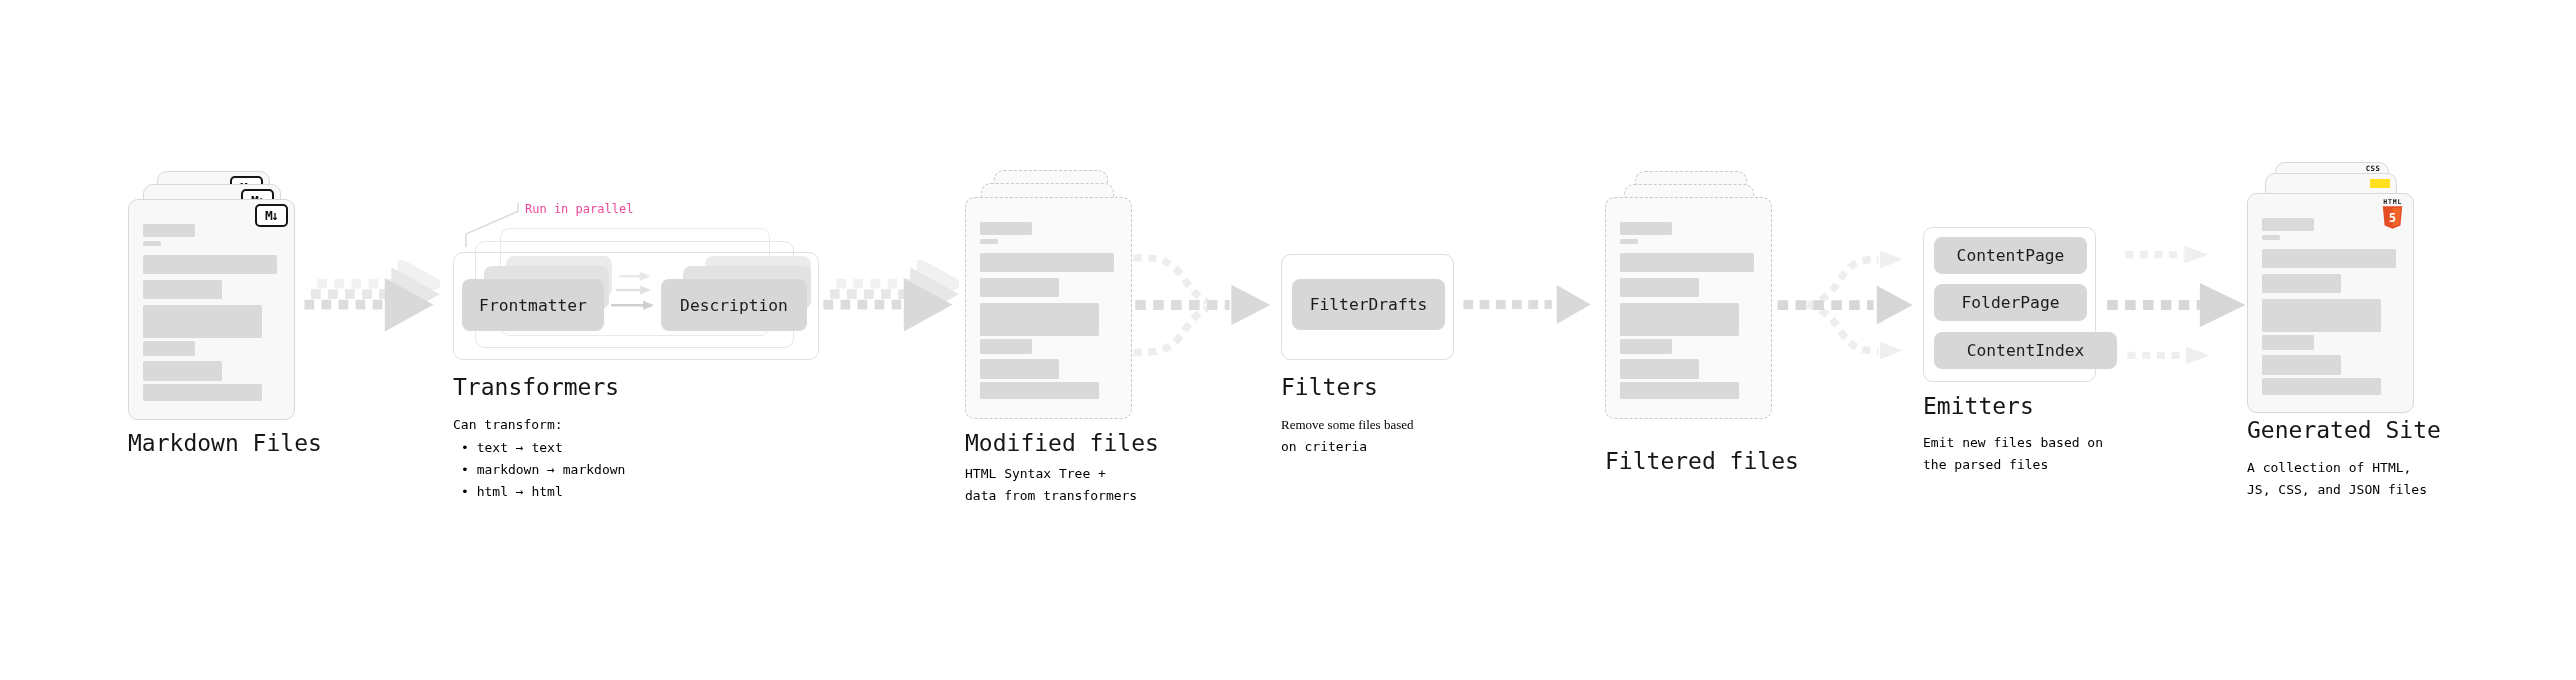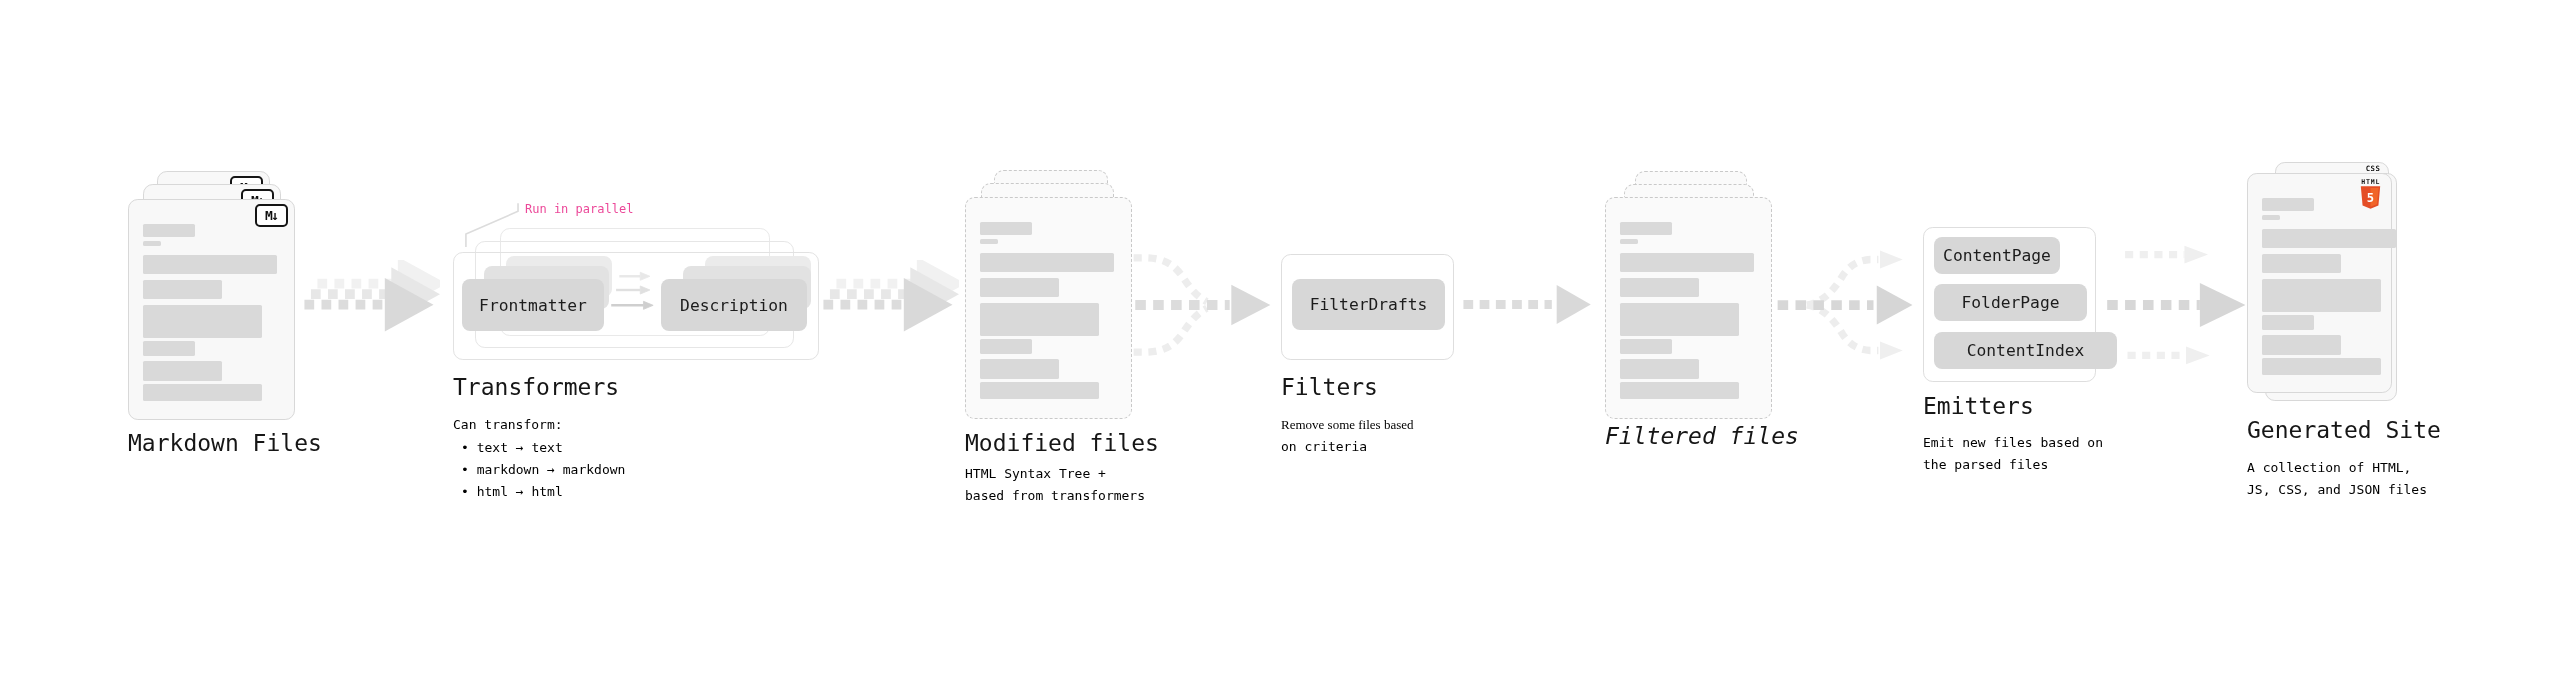"HTML" div.doc-card { top: 173px -> 193px; width: 145px -> 167px }
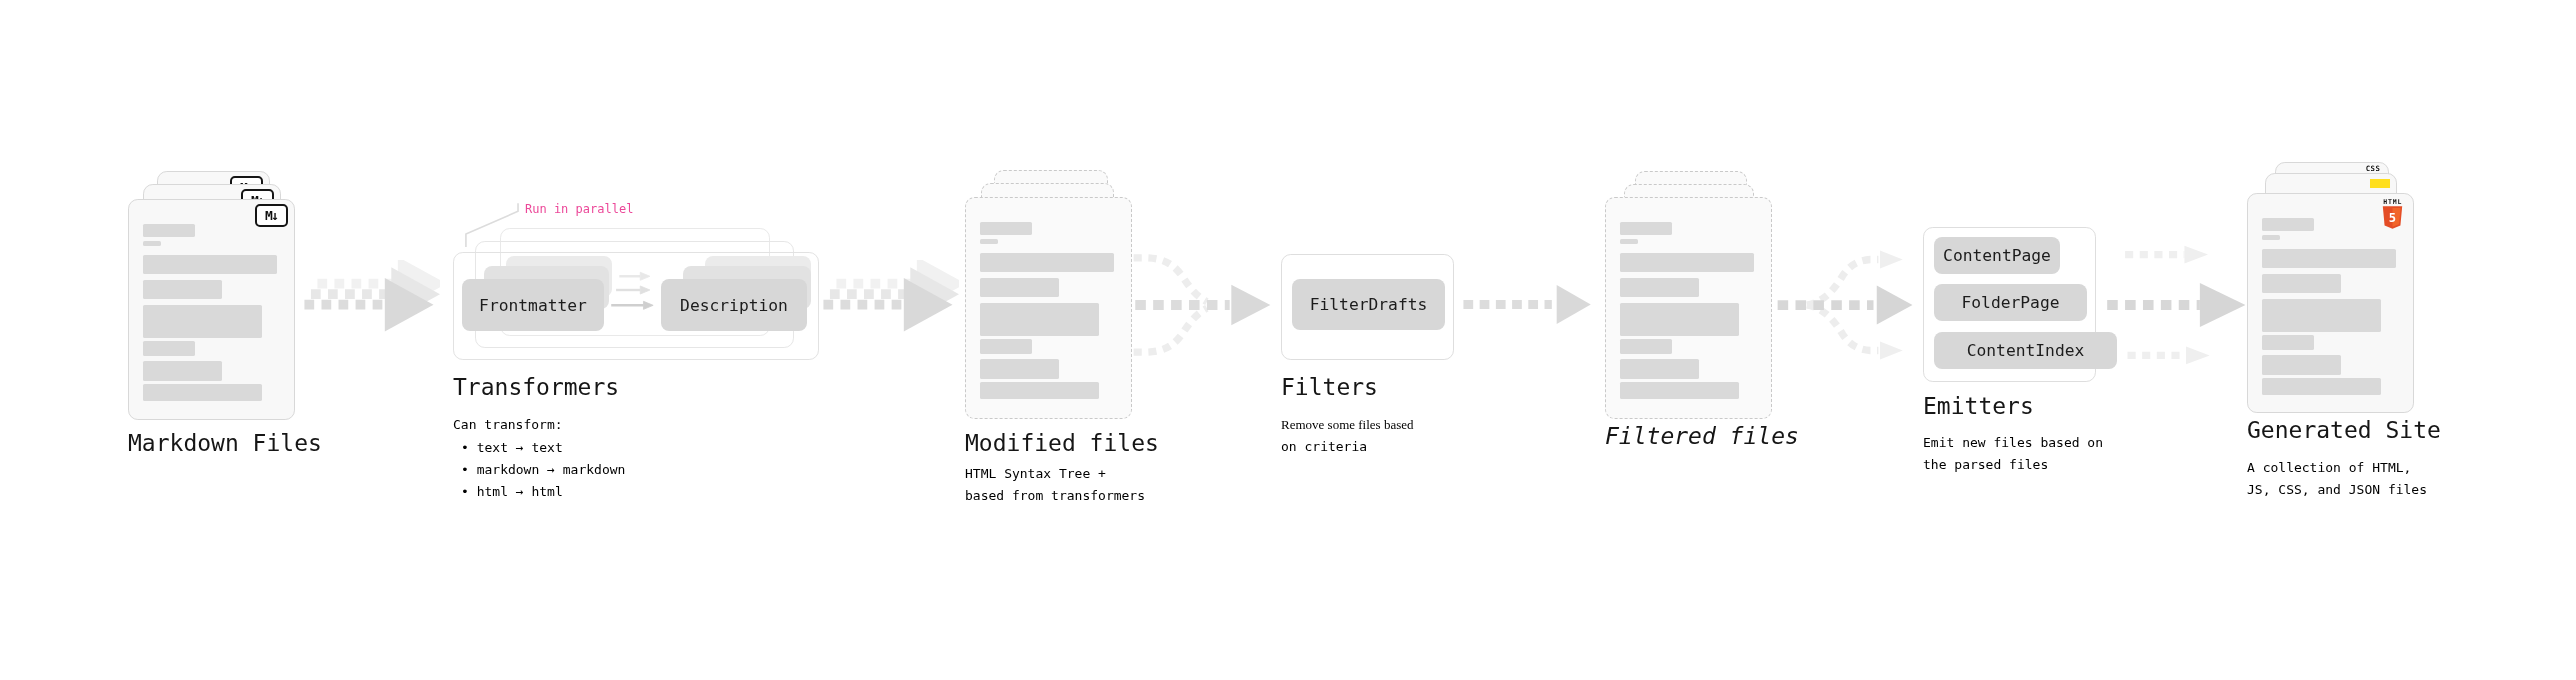"ContentPage" div.pill { width: 126px -> 153px }
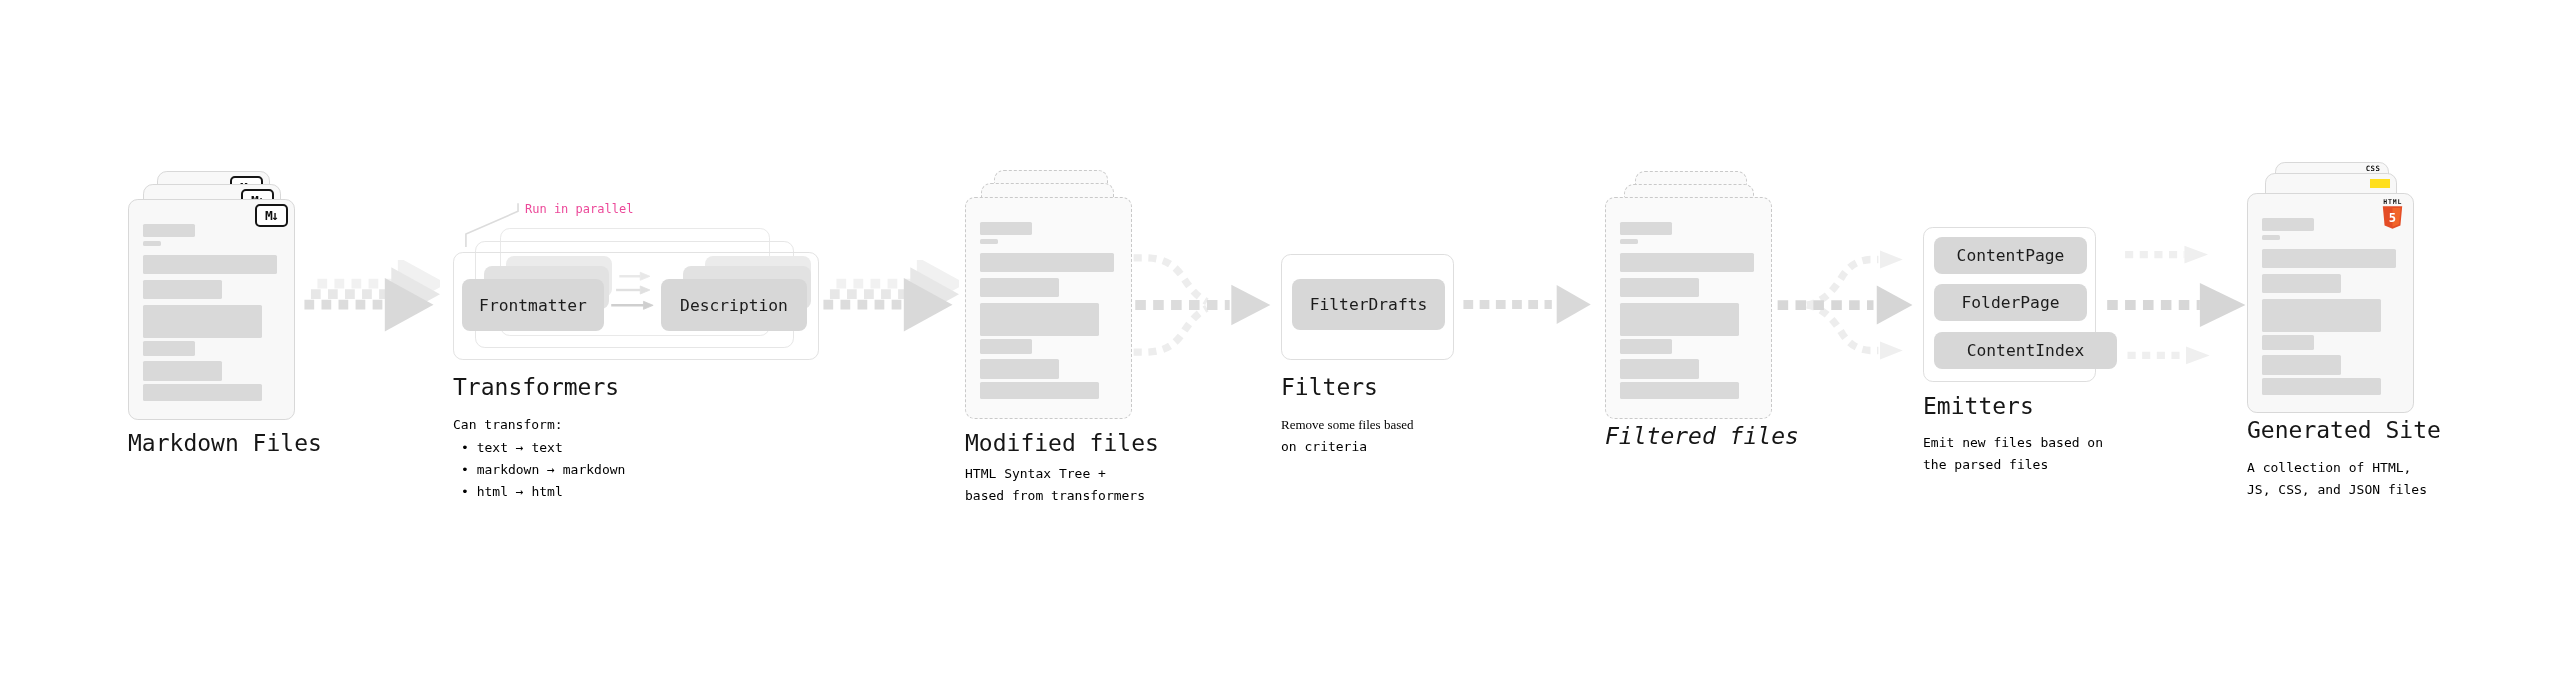"Filtered files" div.title { font-style: italic -> none; top: 425px -> 450px }
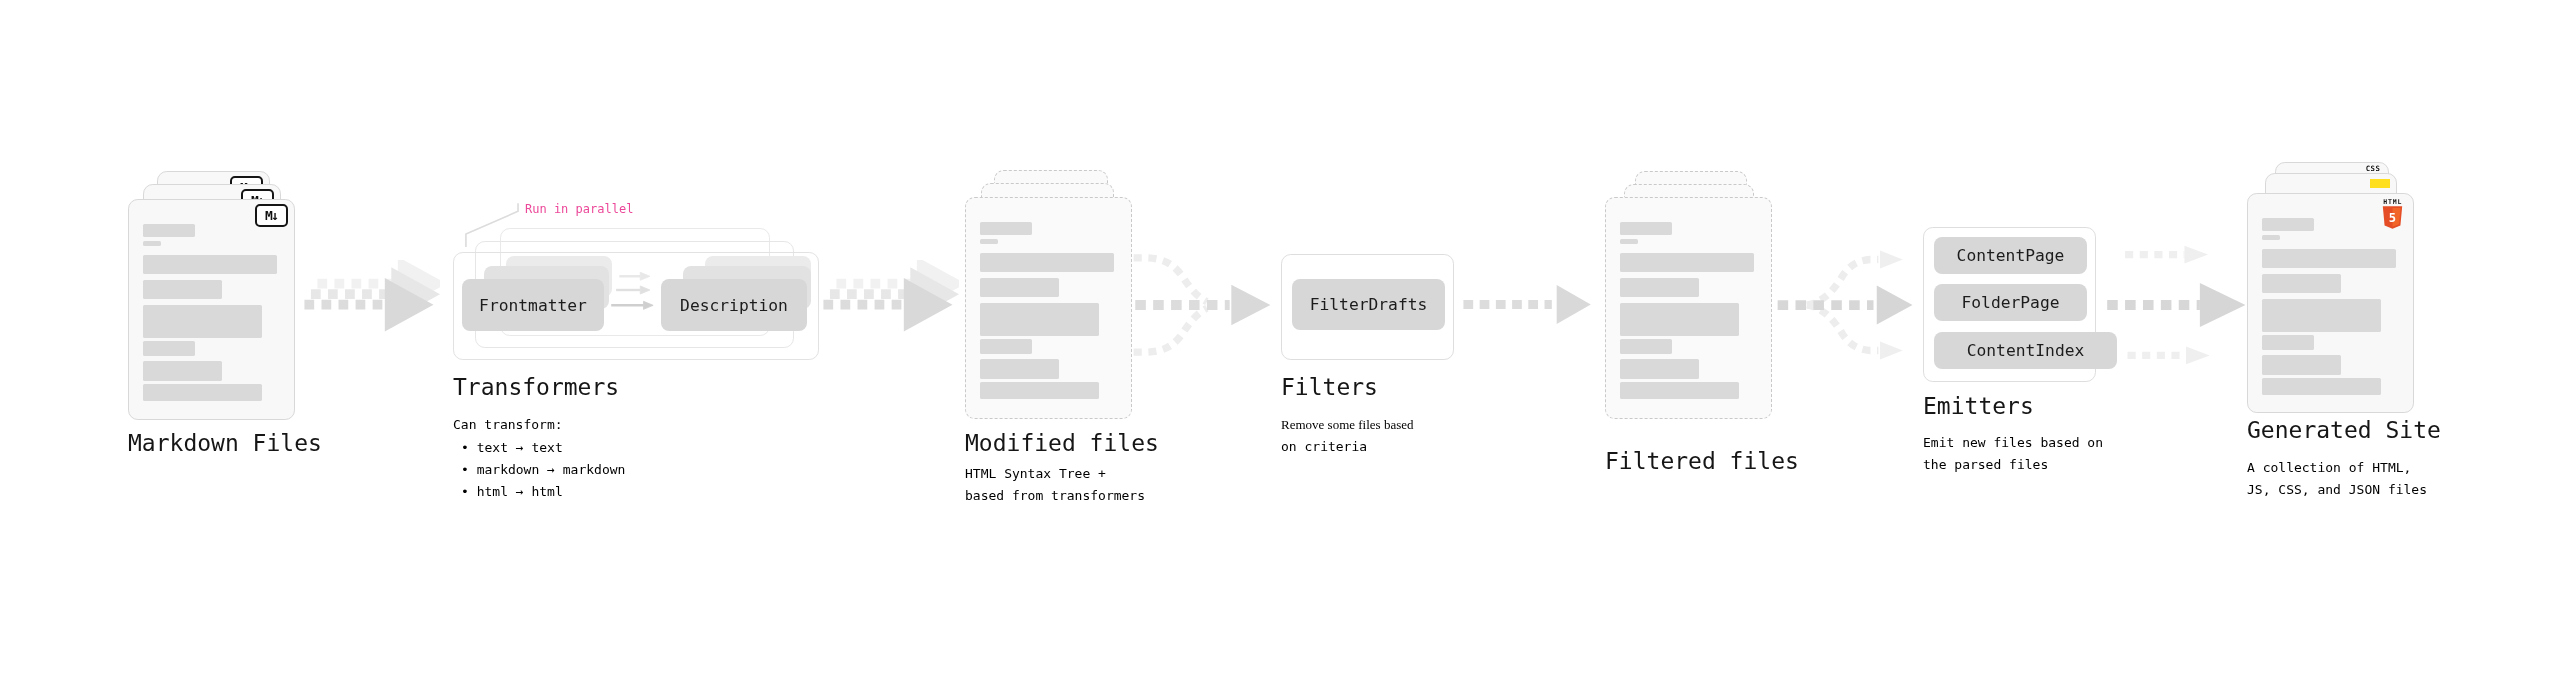"based from transformers" div.body-text { text: based -> data }
